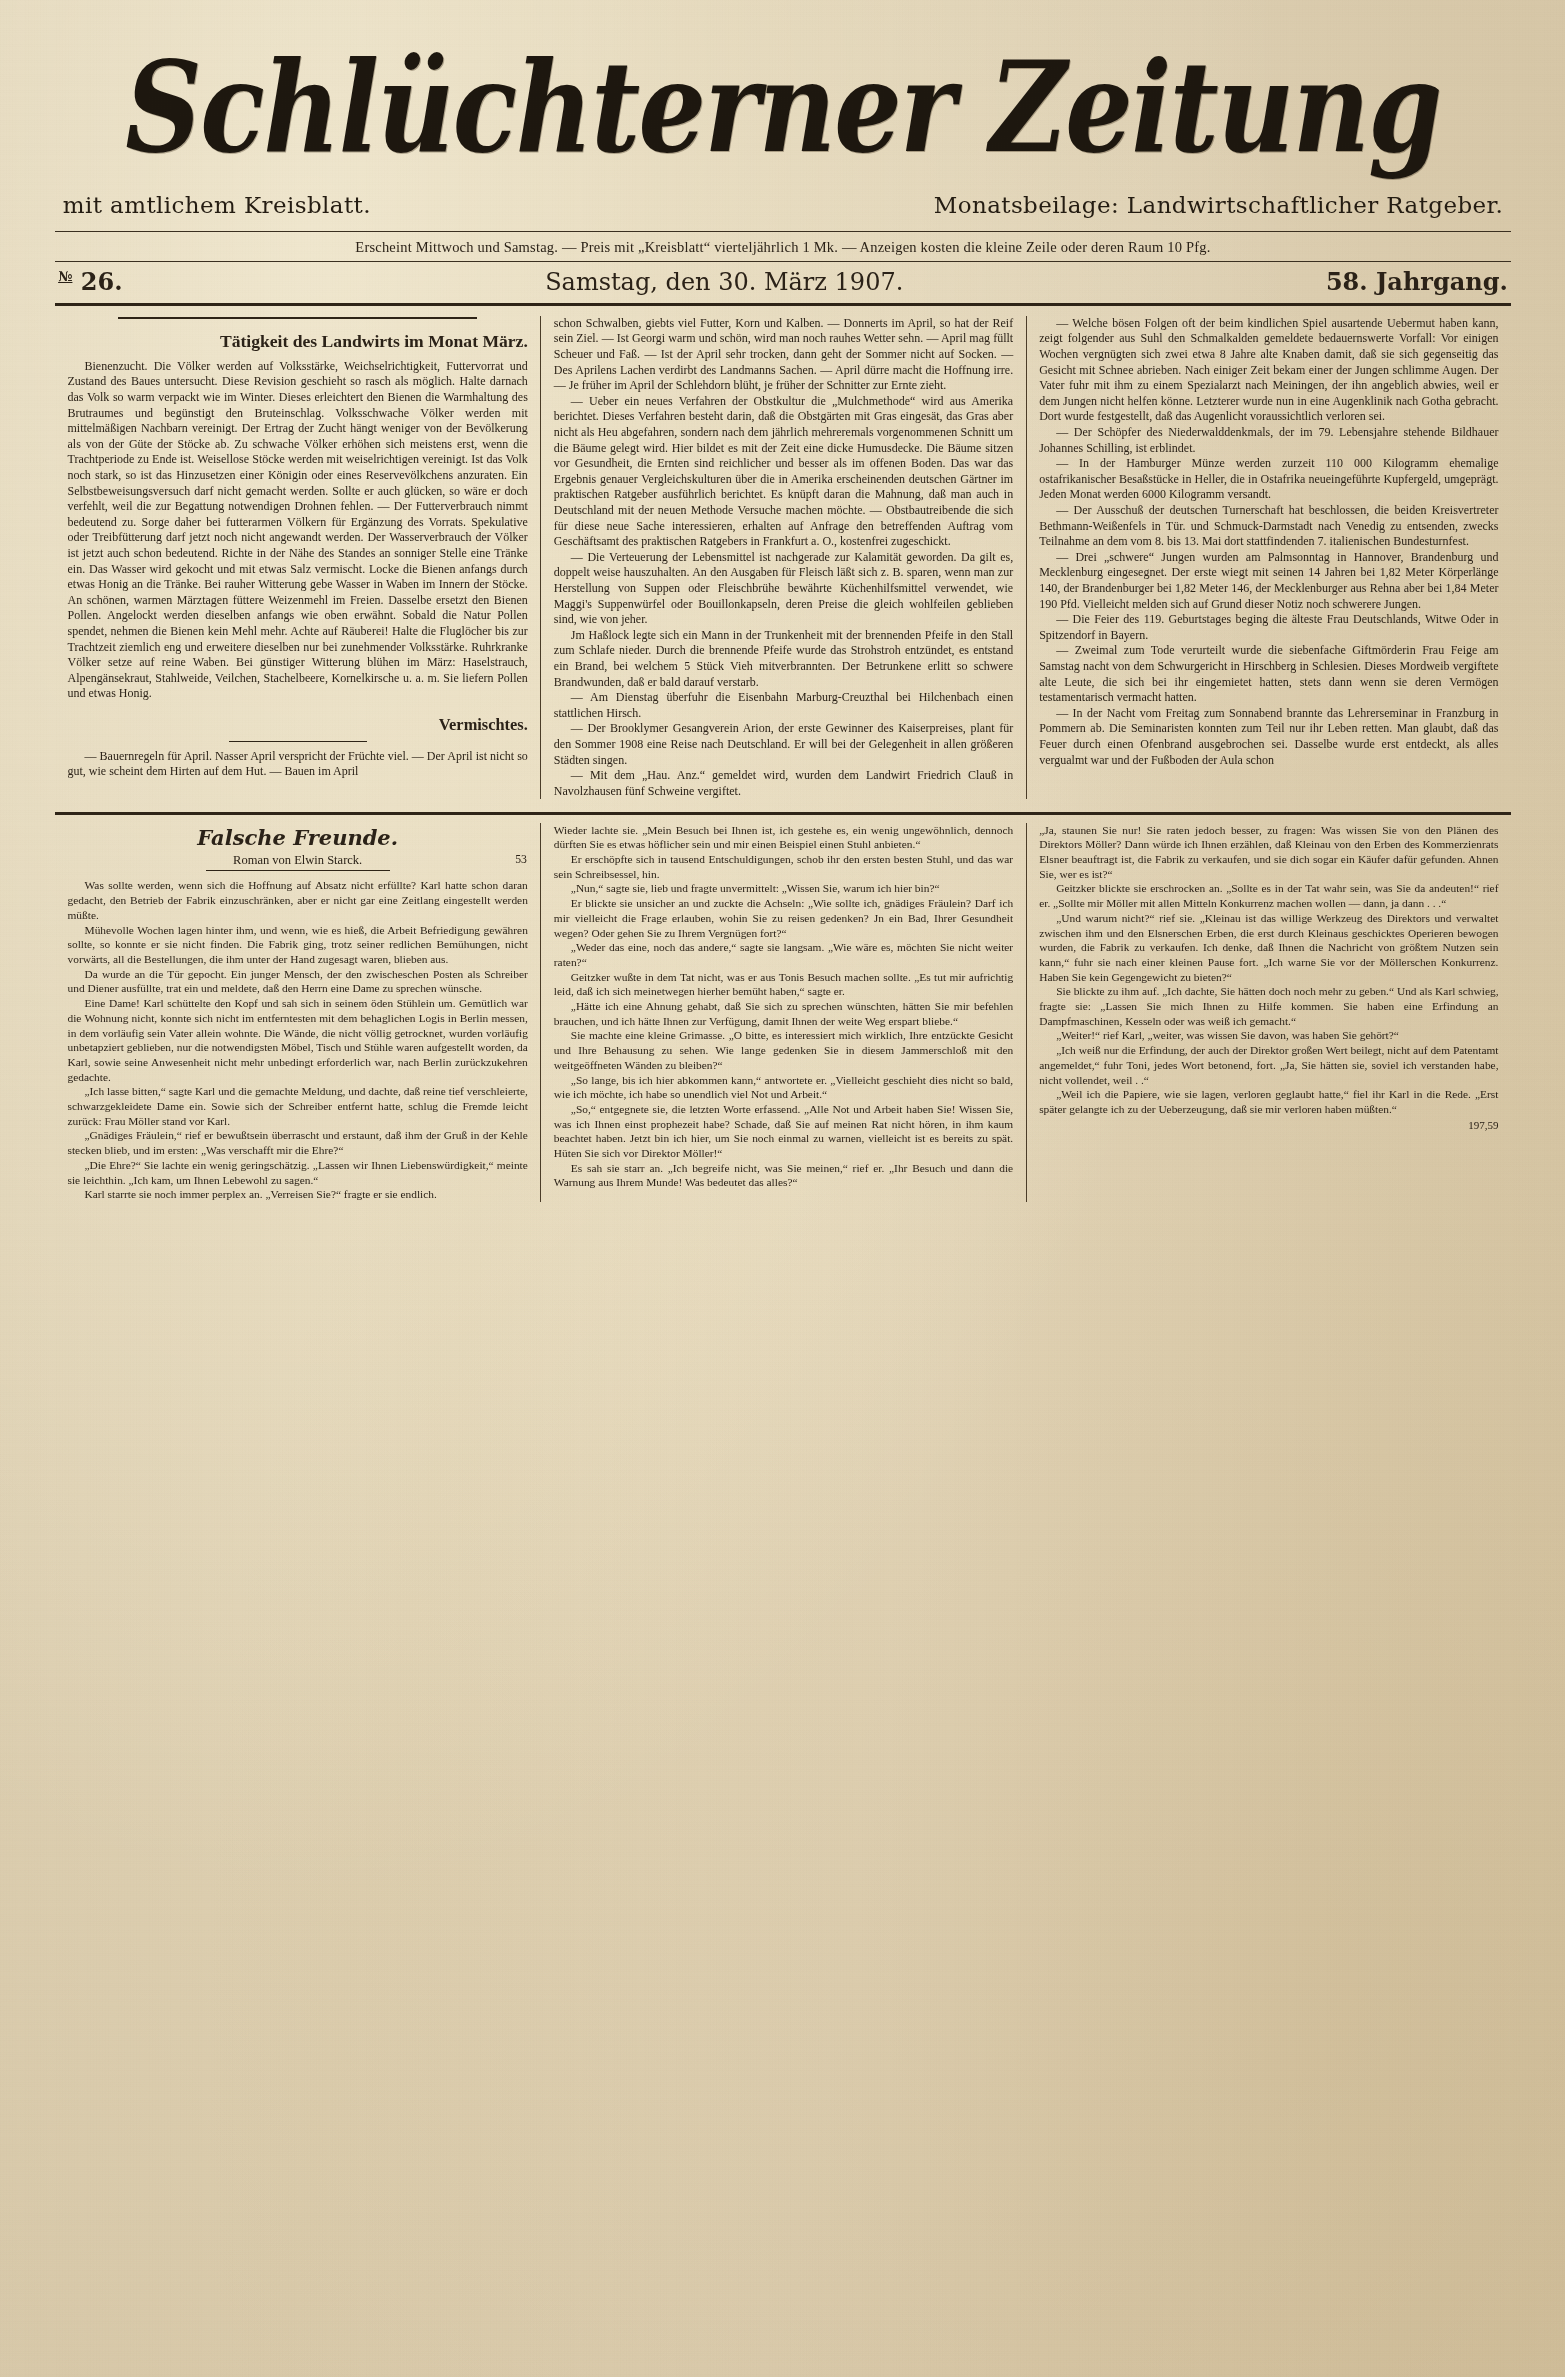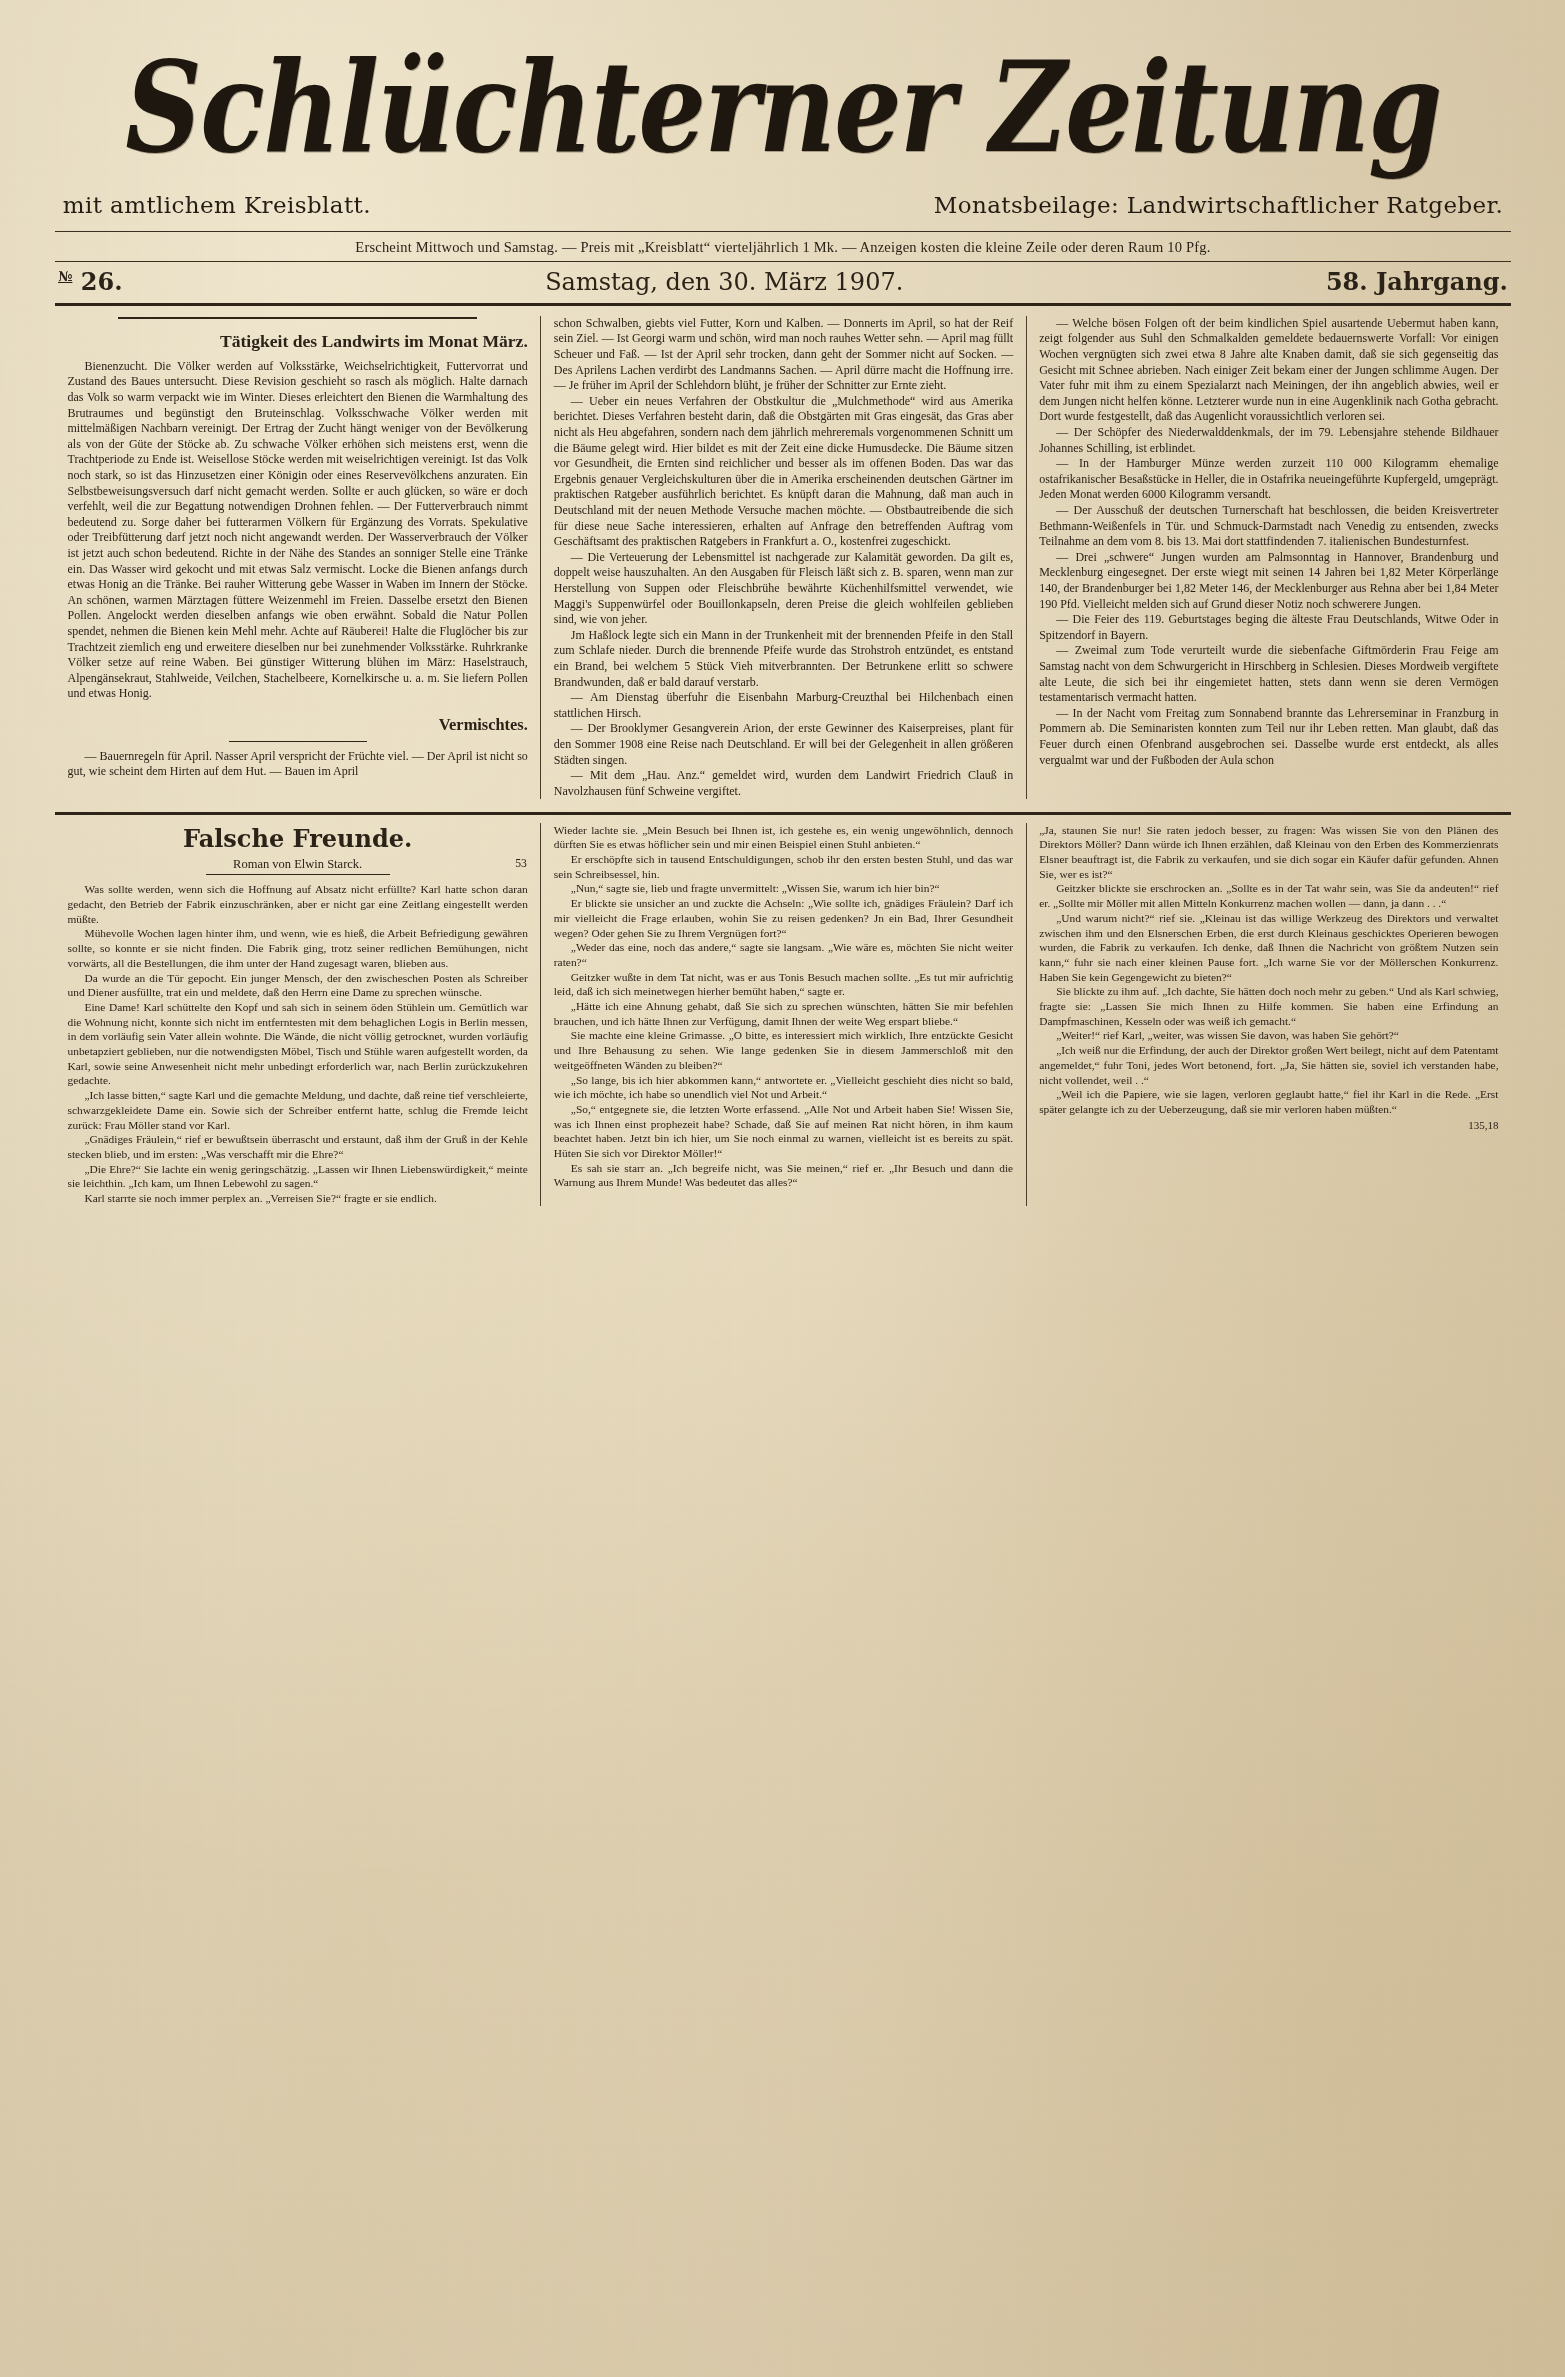"Falsche Freunde." .story-title { font-size: 24px -> 21px; font-style: none -> italic }
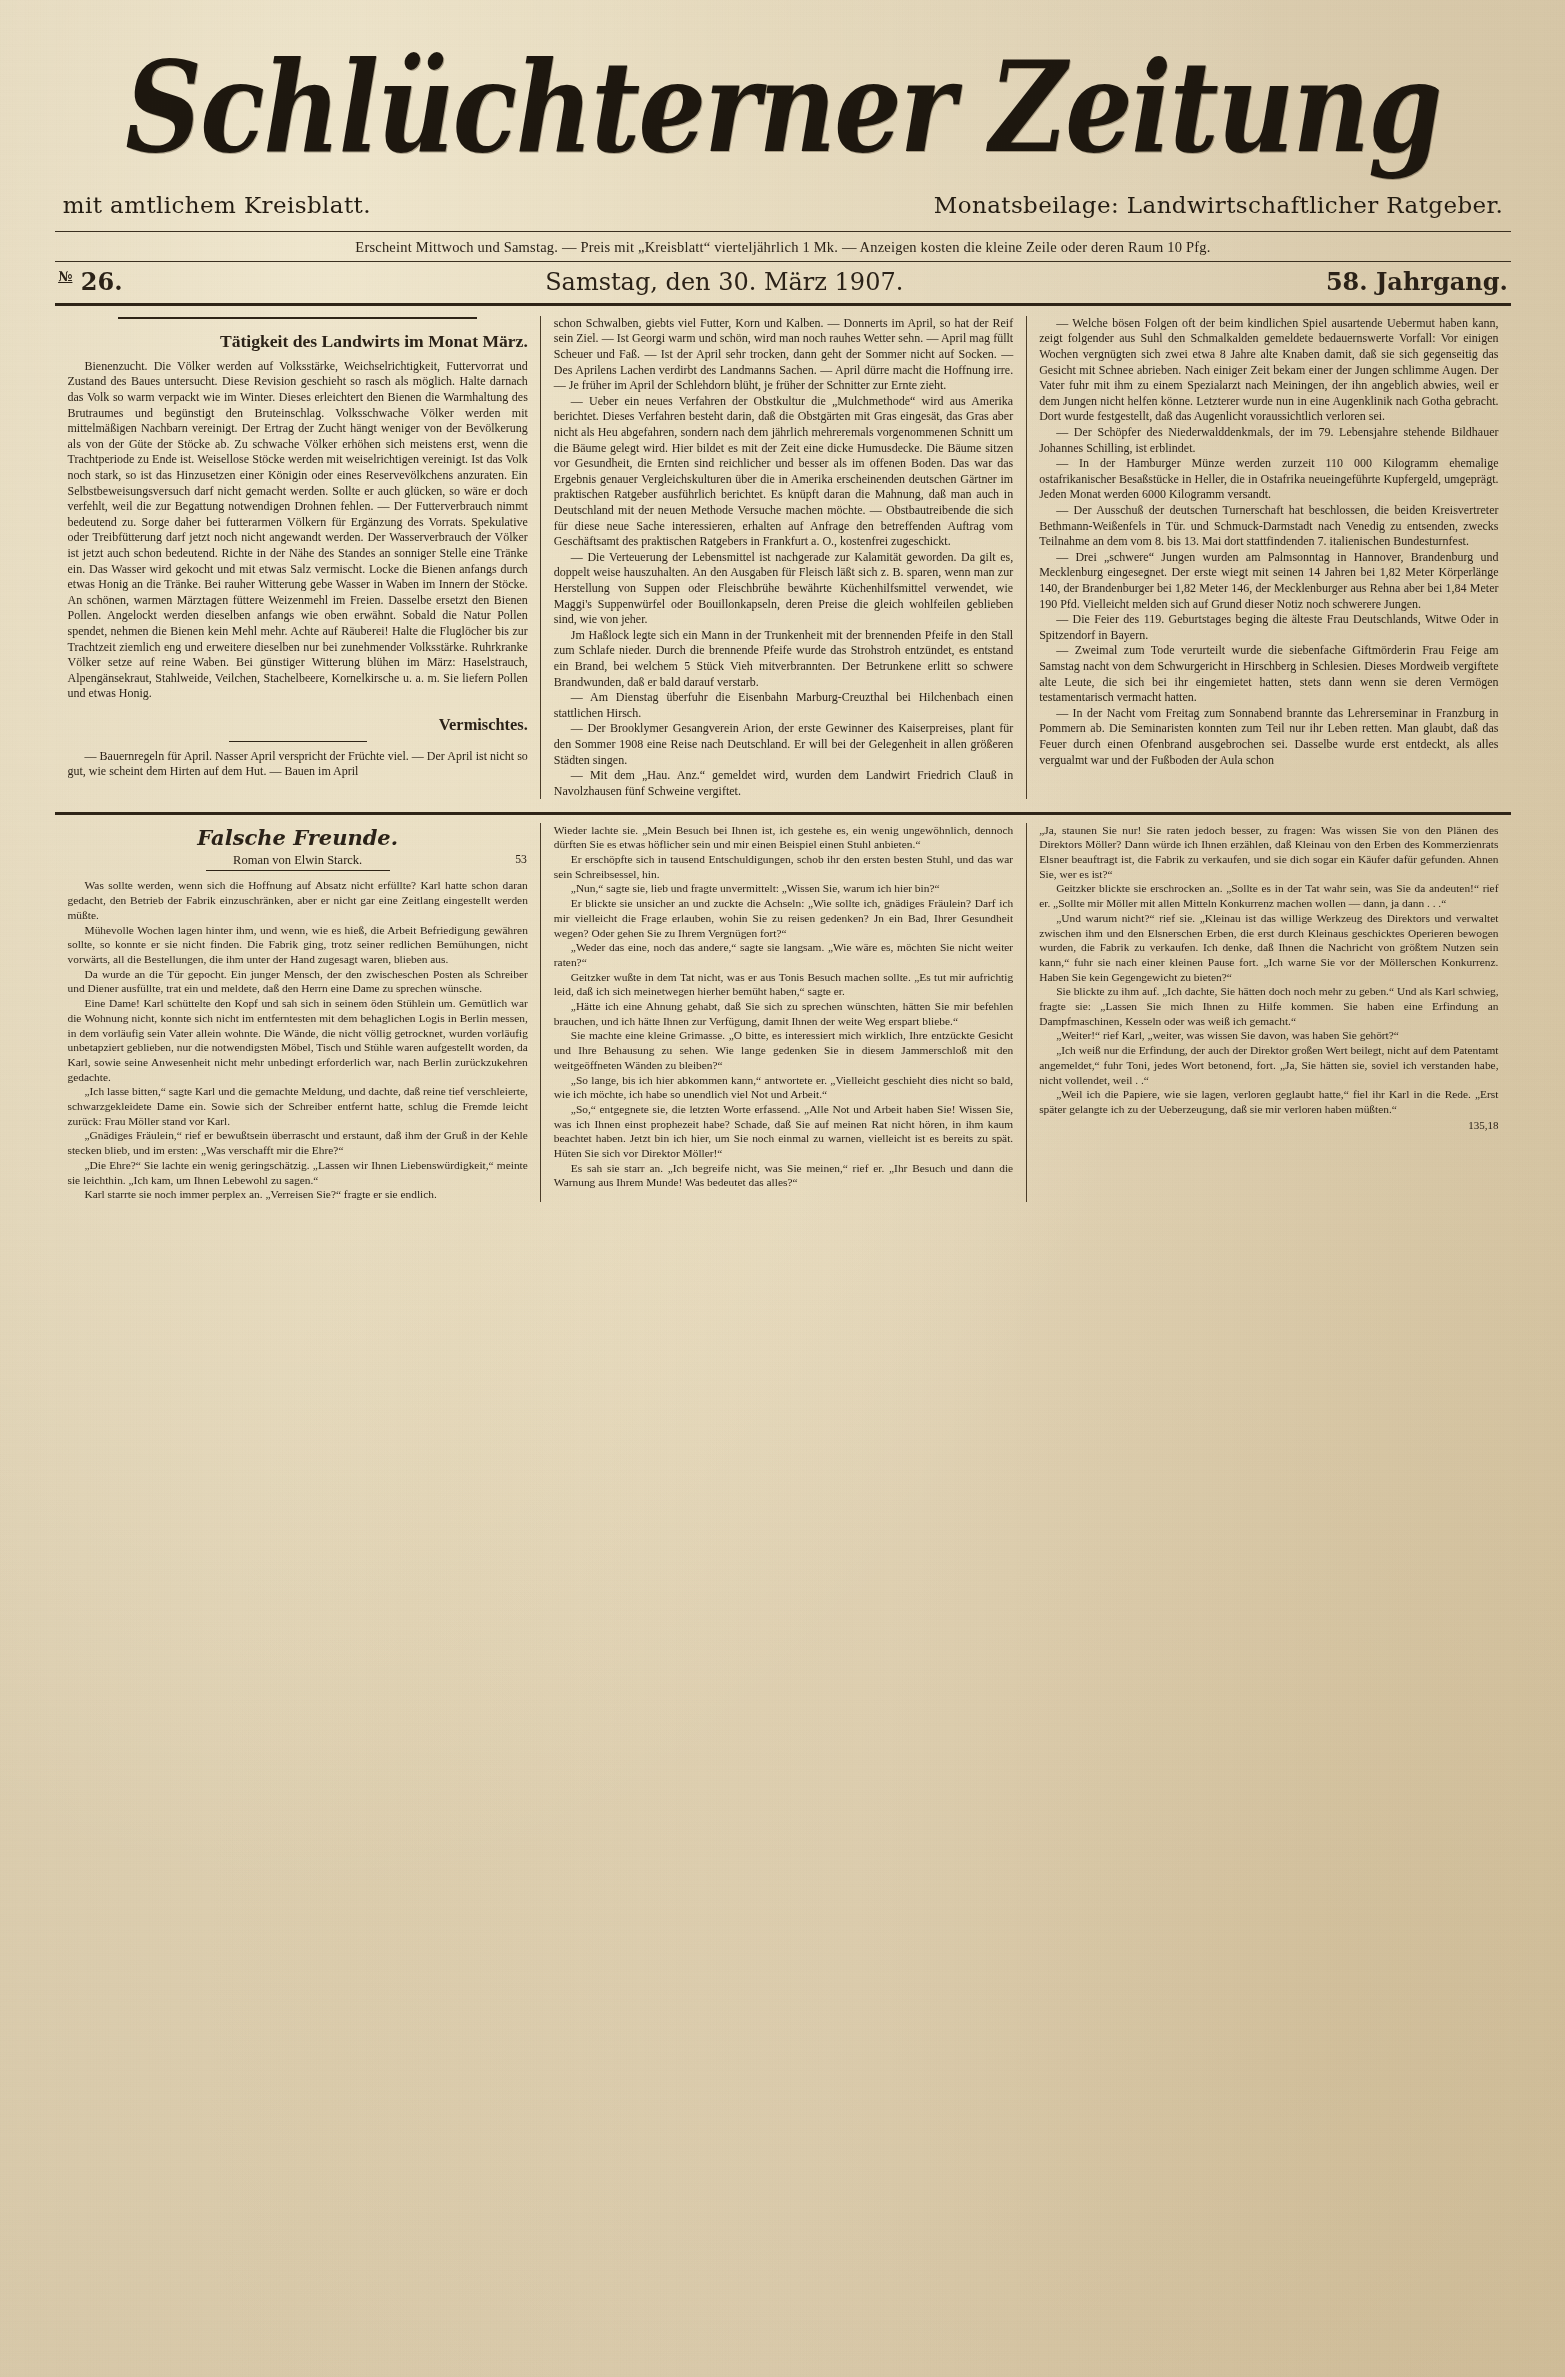"135,18" div.endnum { text: 135,18 -> 197,59 }
